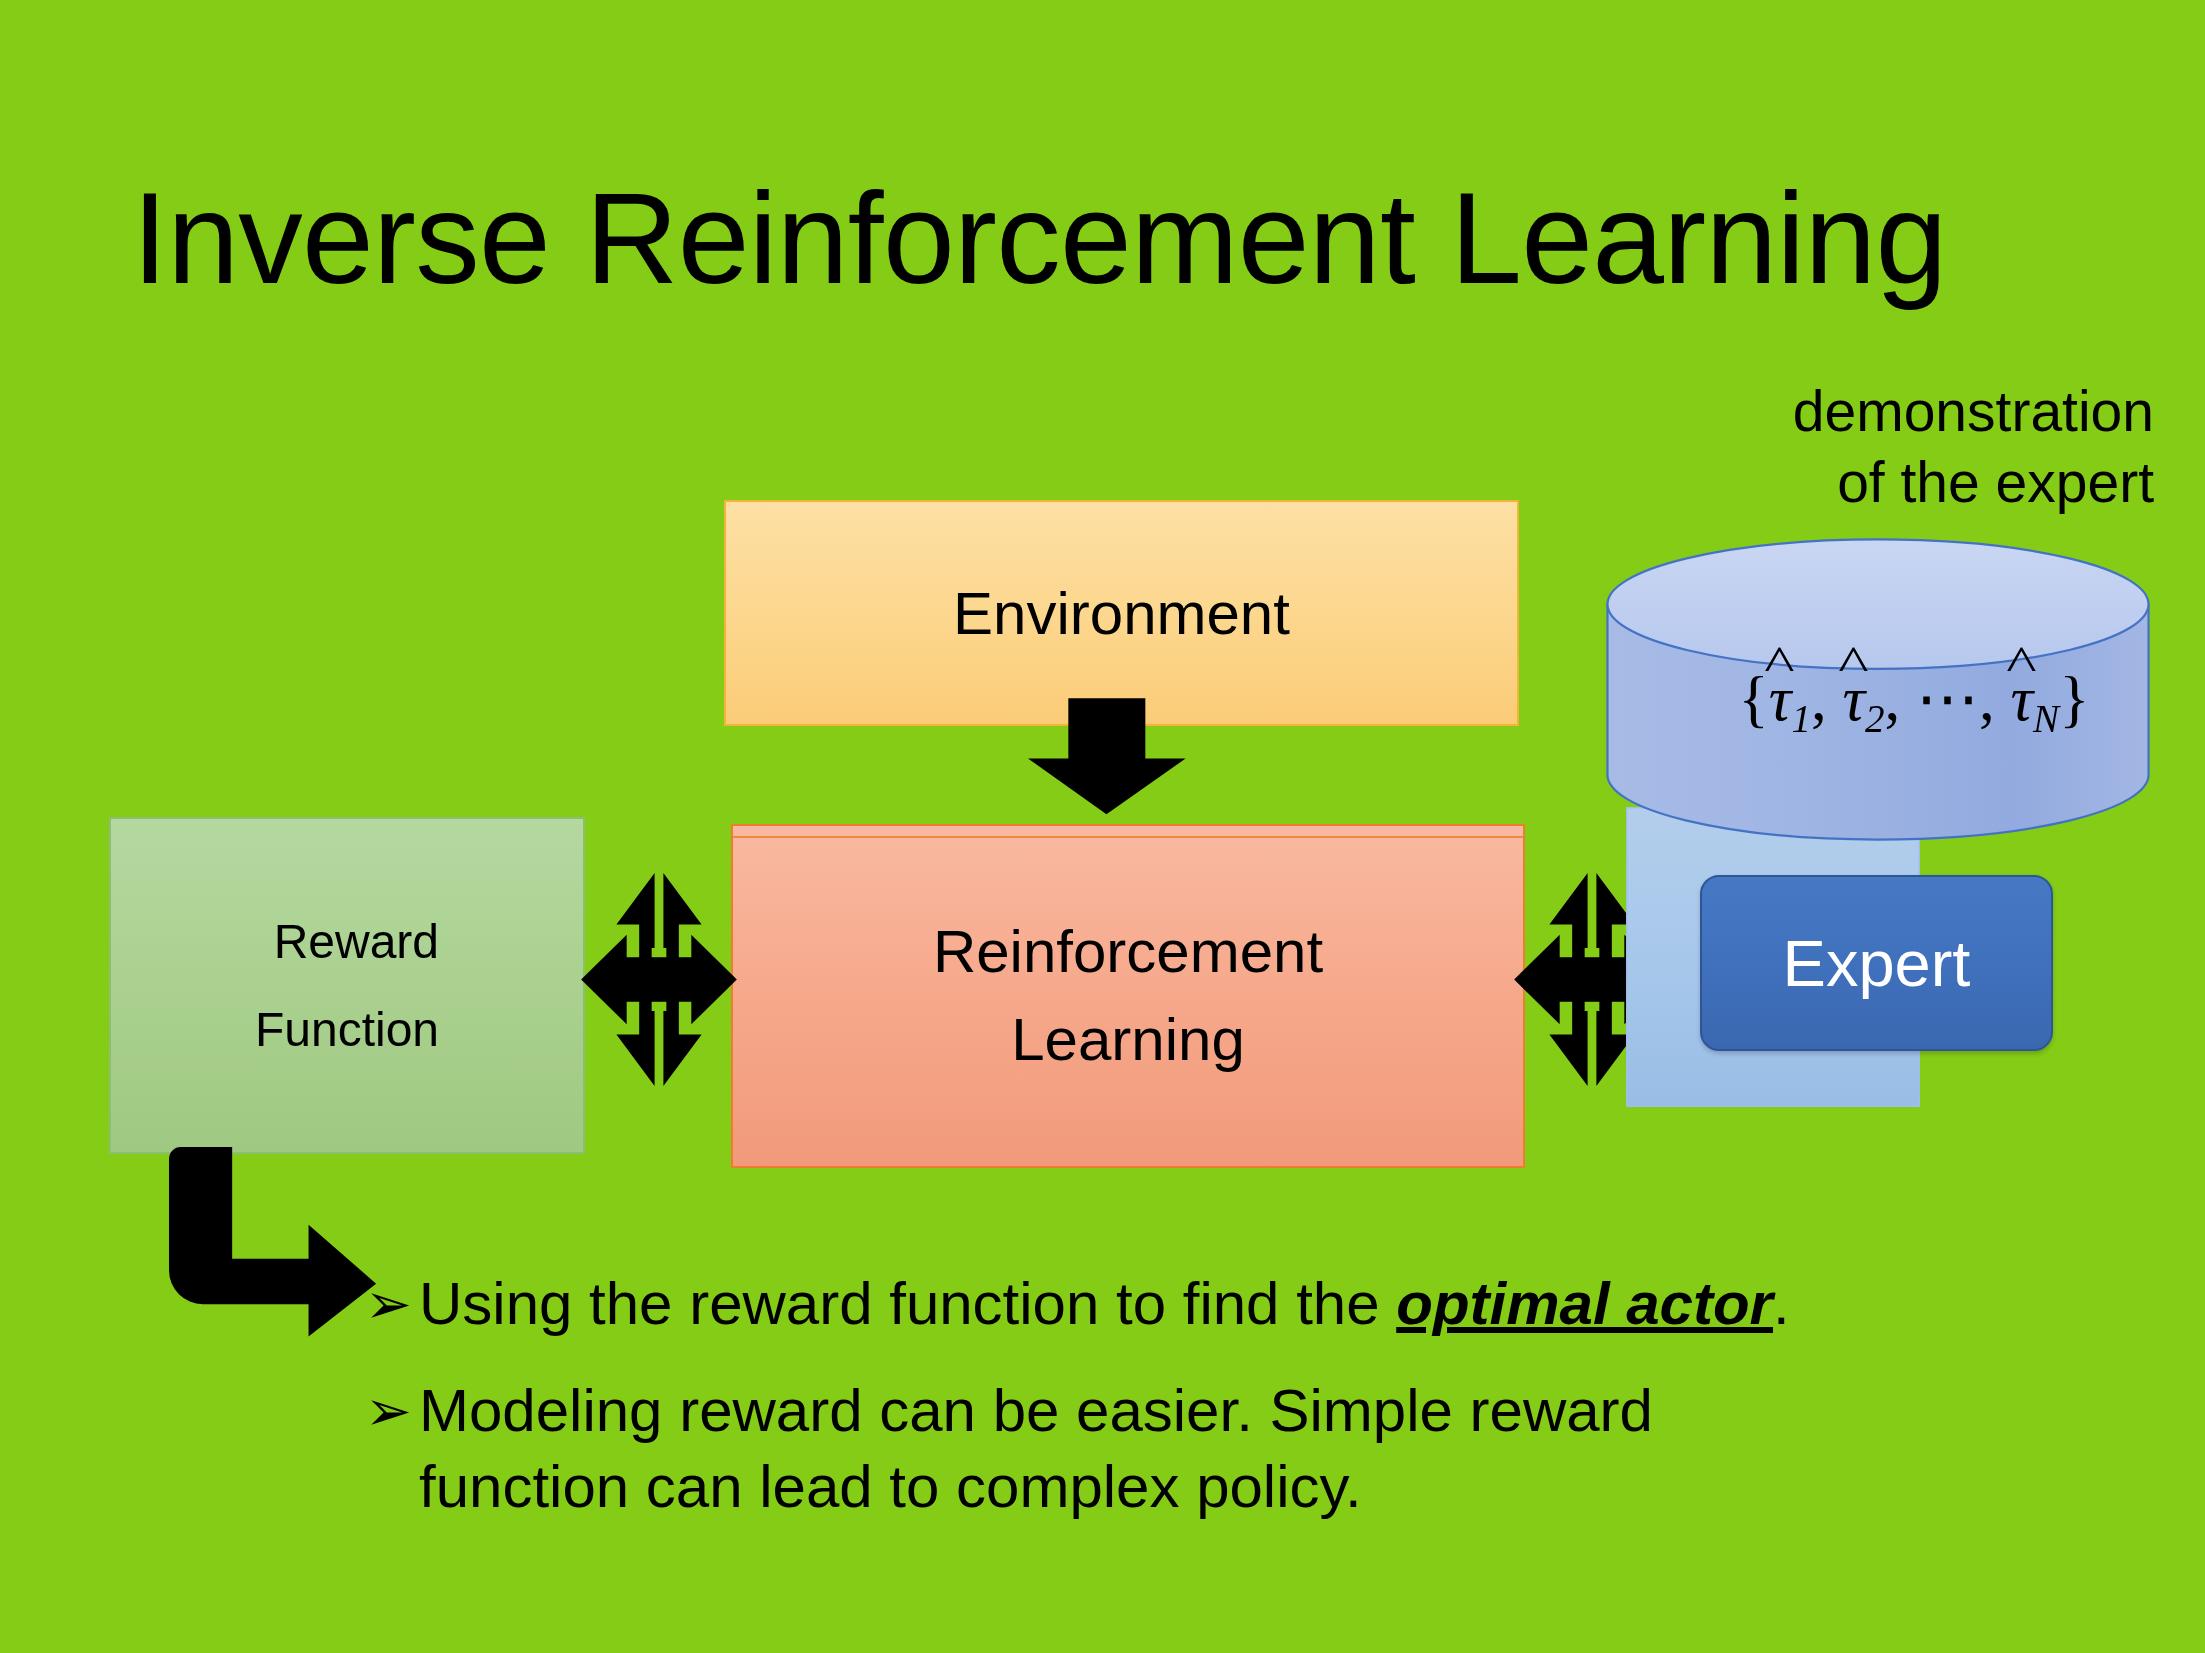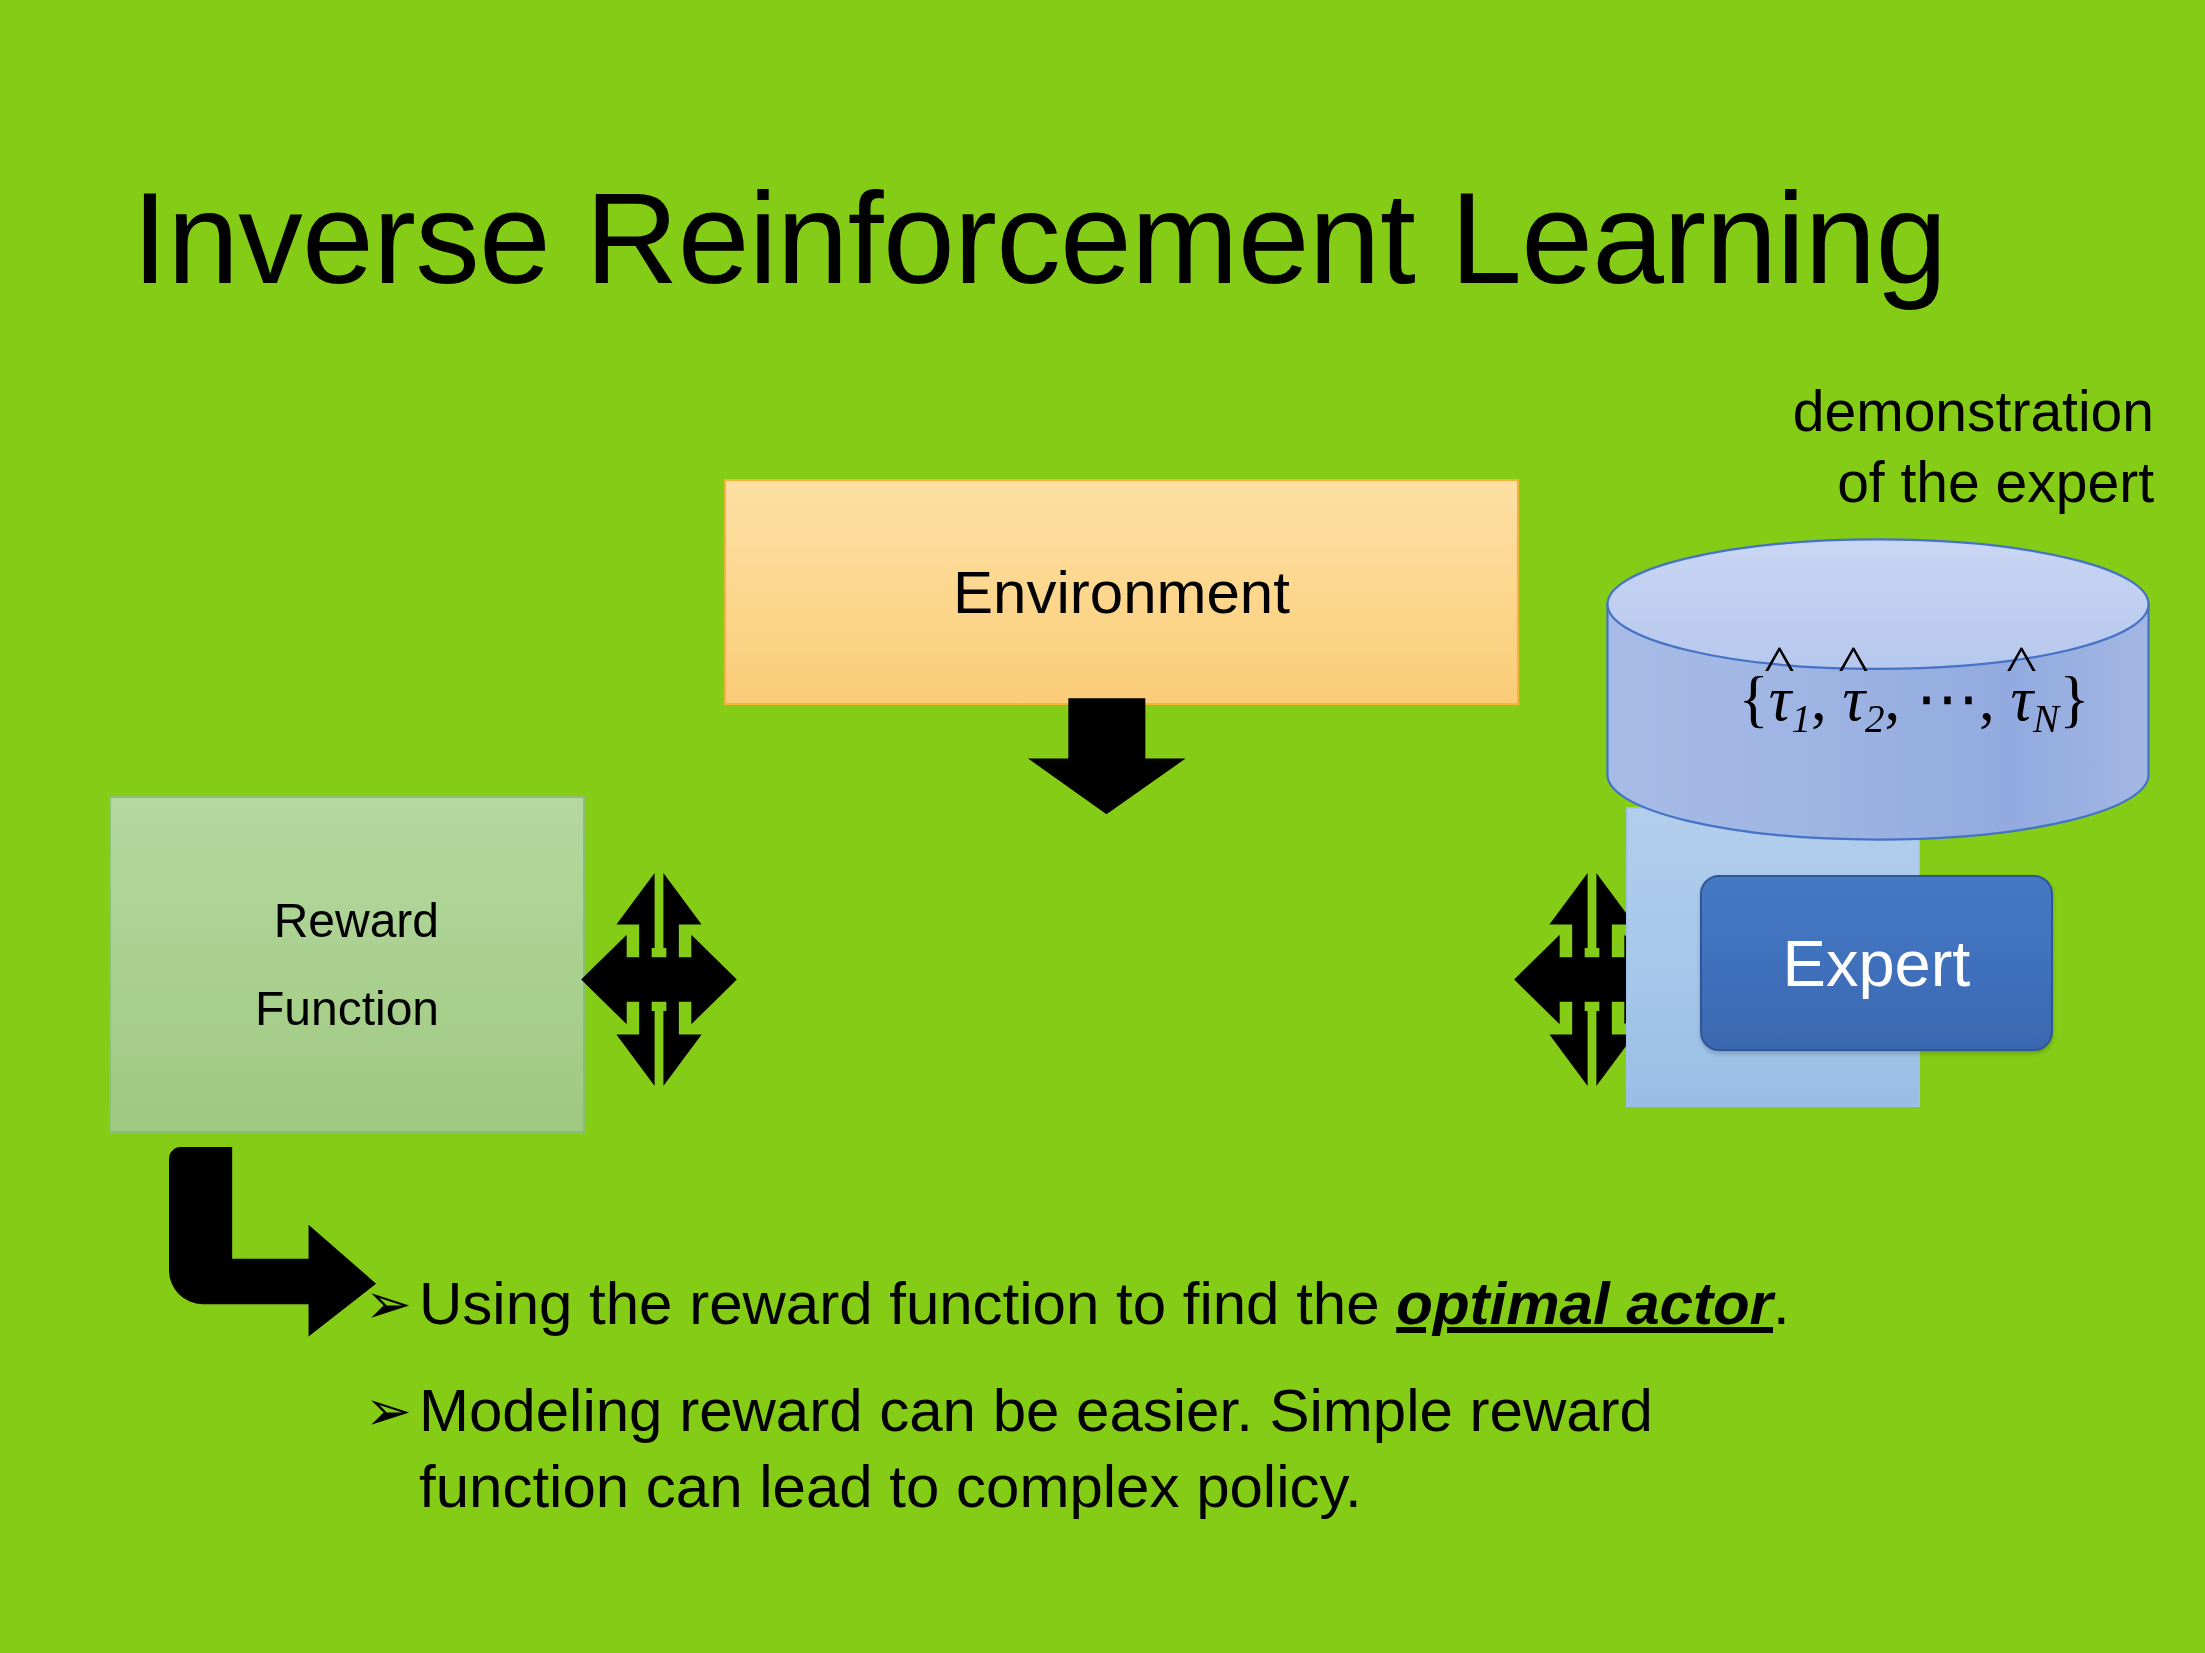"Environment" .box { margin-top: none -> 21px }
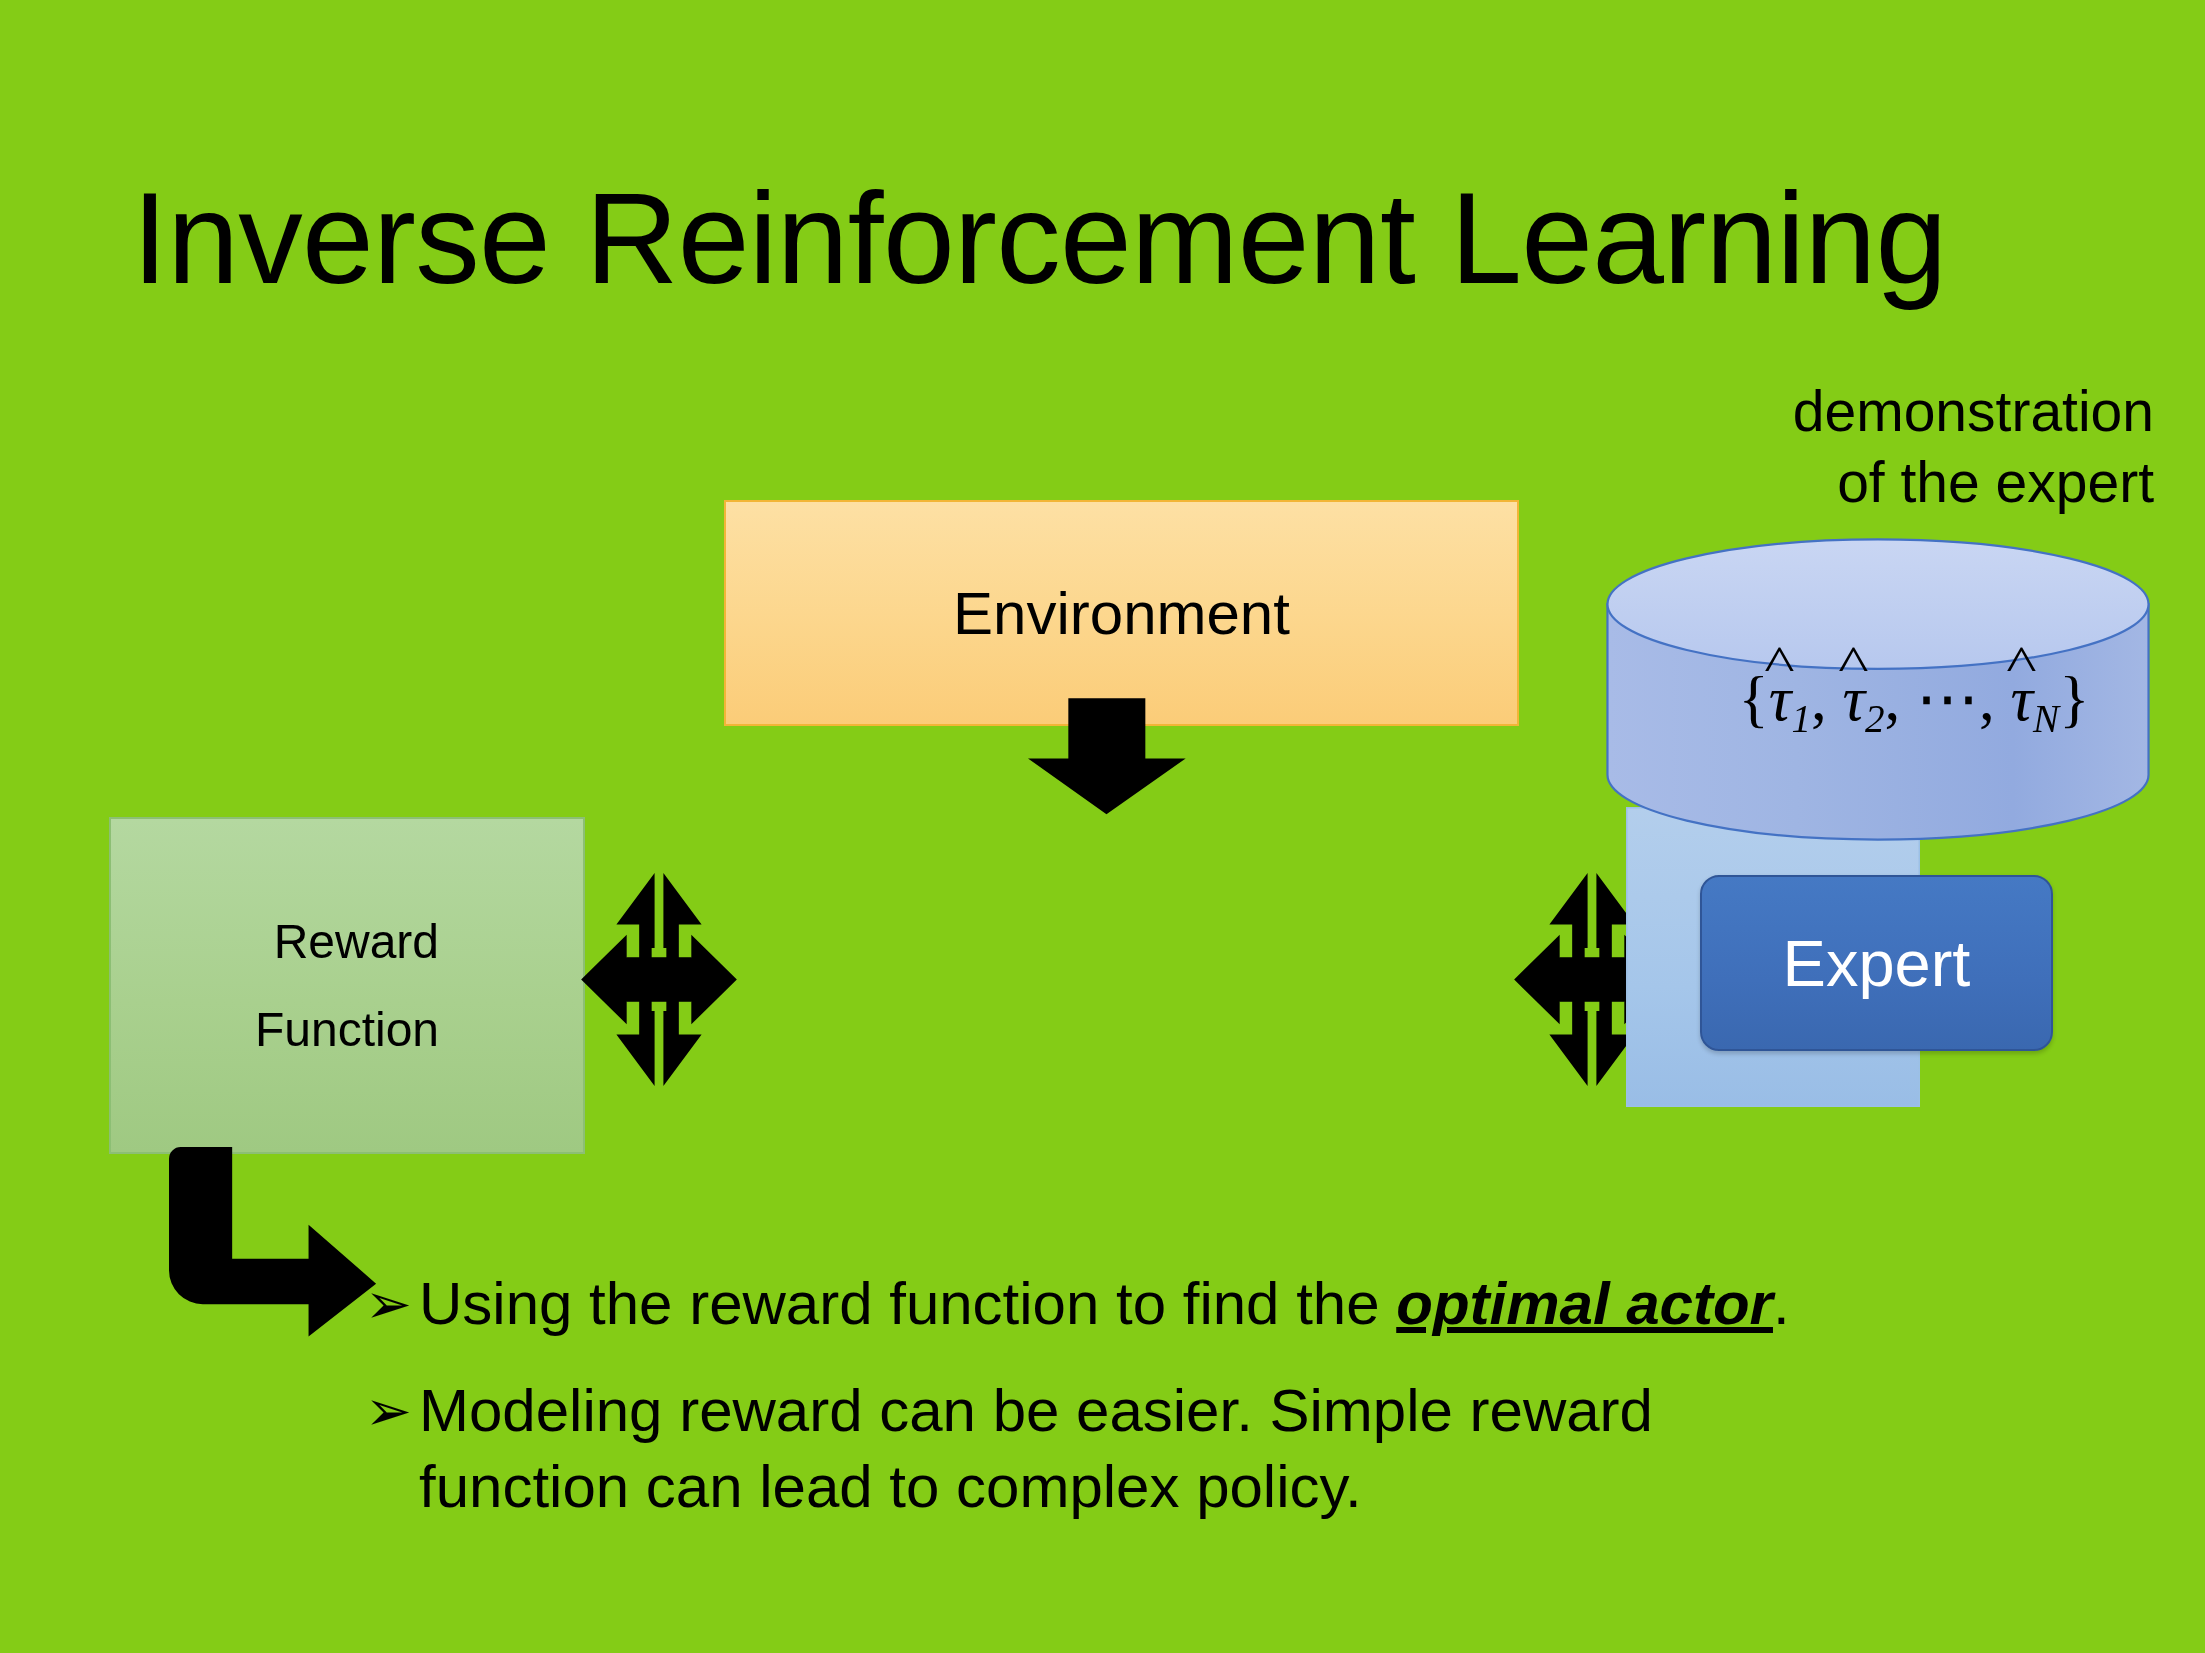"Reinforcement" div.box { html: none -> <div> <span></span> <span>Reinforcement Learning</span> </div> }
